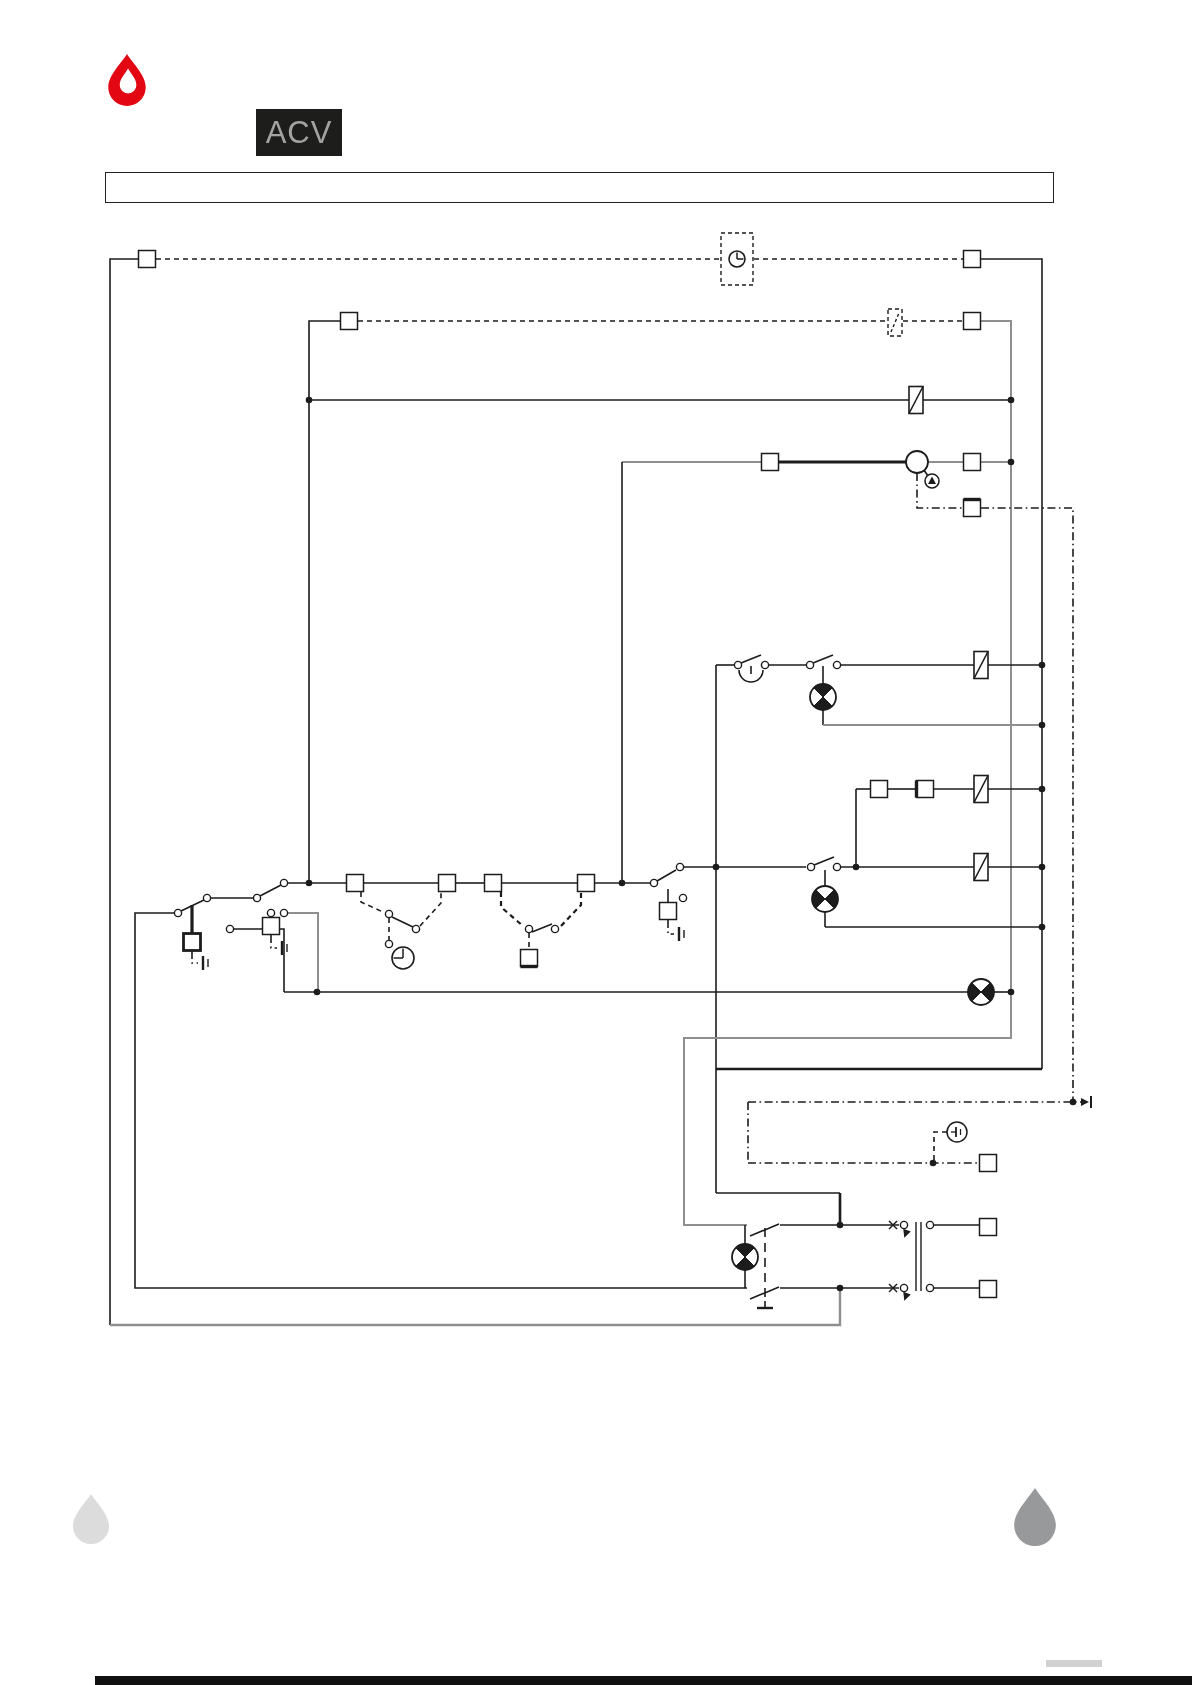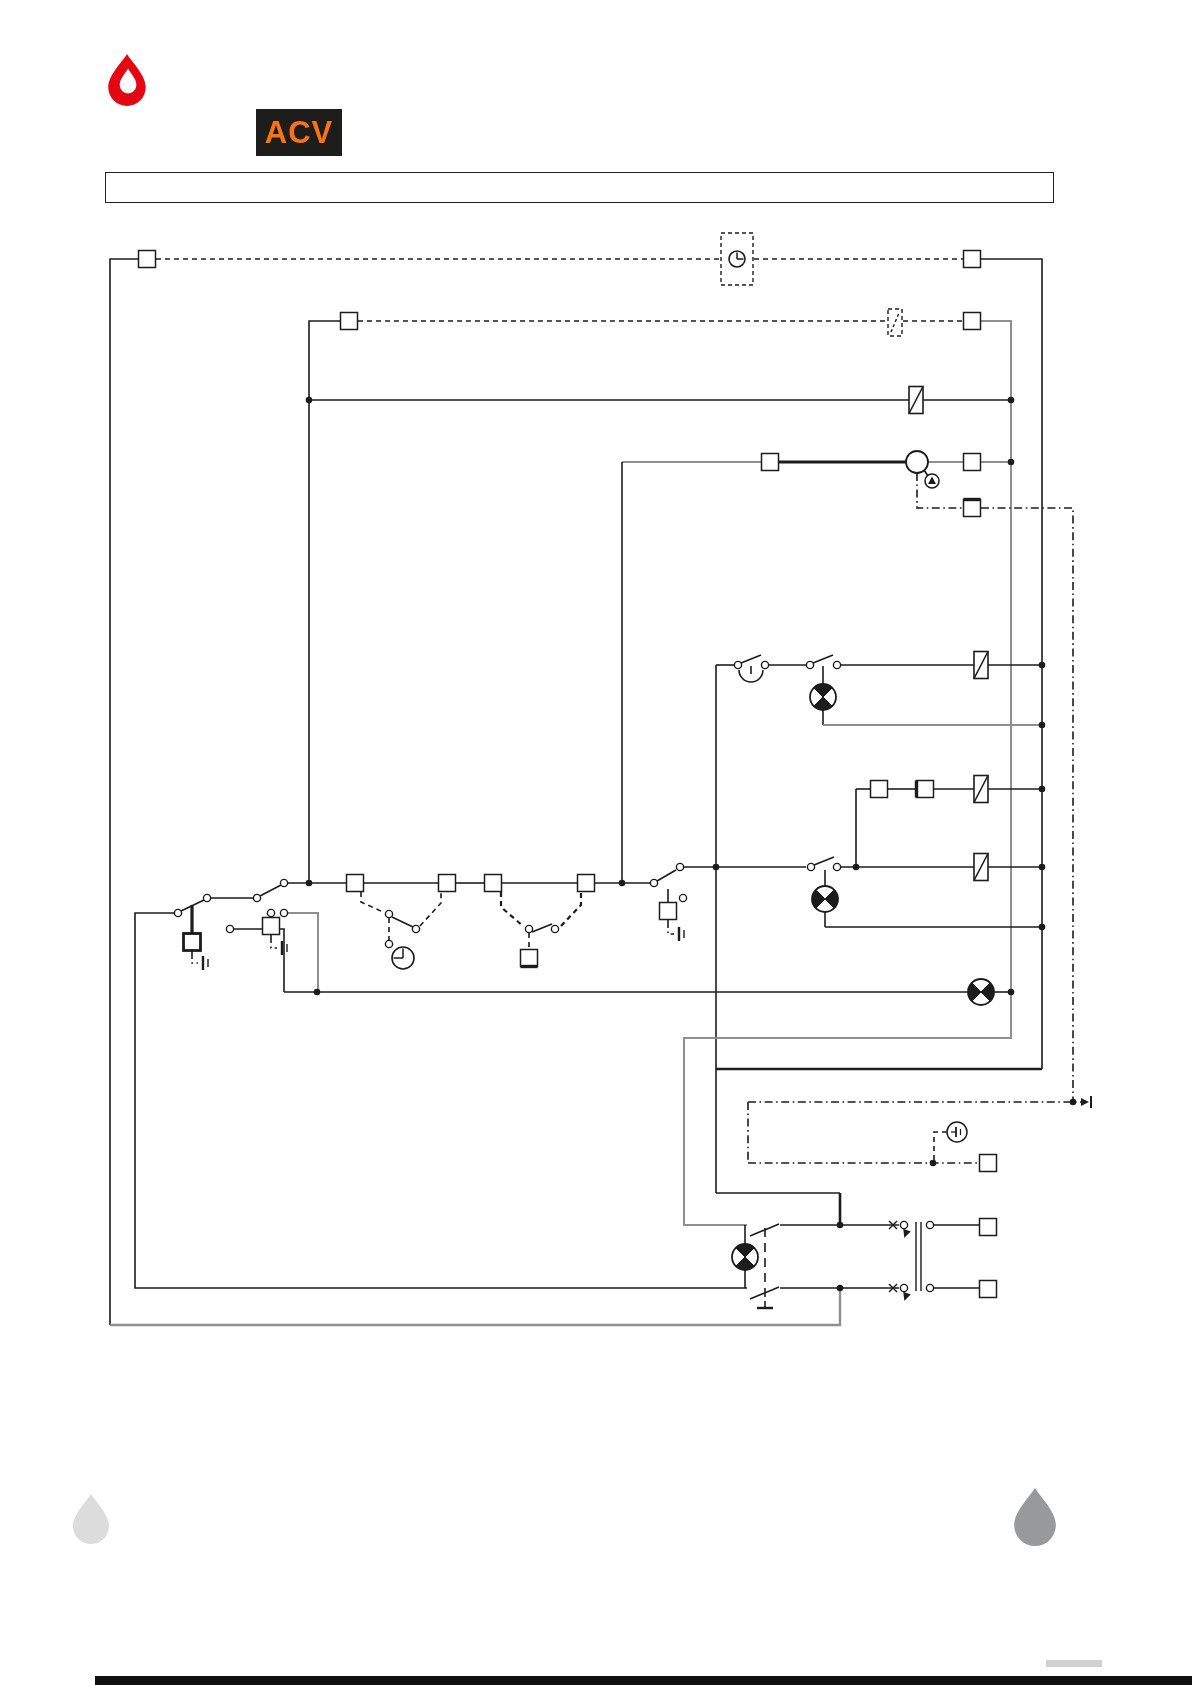"ACV" #logo-text { color: #f97316 -> #a3a3a3; font-weight: bold -> normal }
